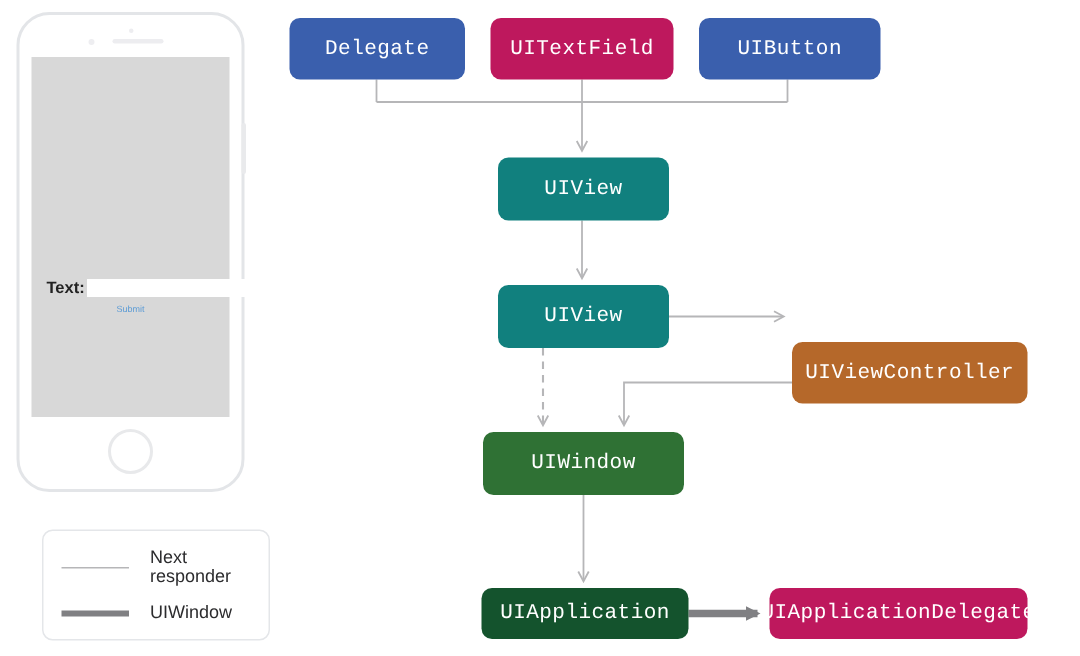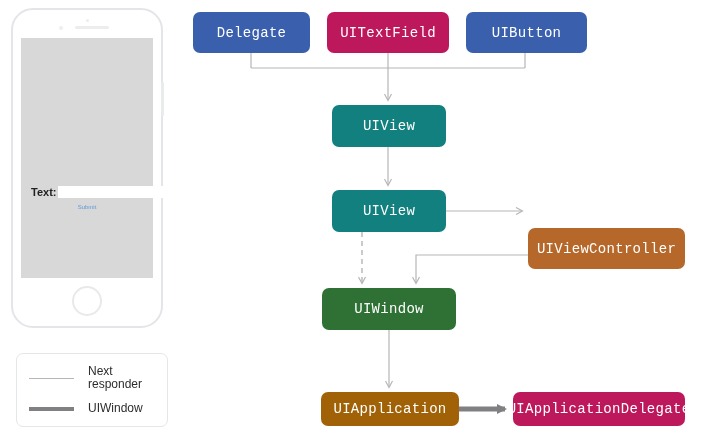"Next" .legend { left: 16px -> 28px }
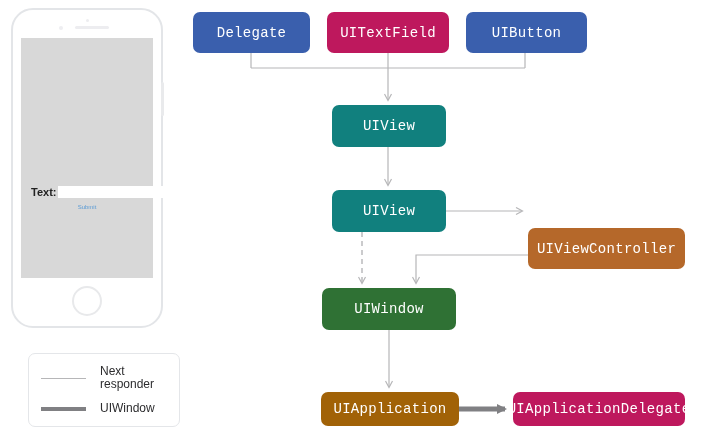"UIApplication" div.node { background: #a16207 -> #14532d }
